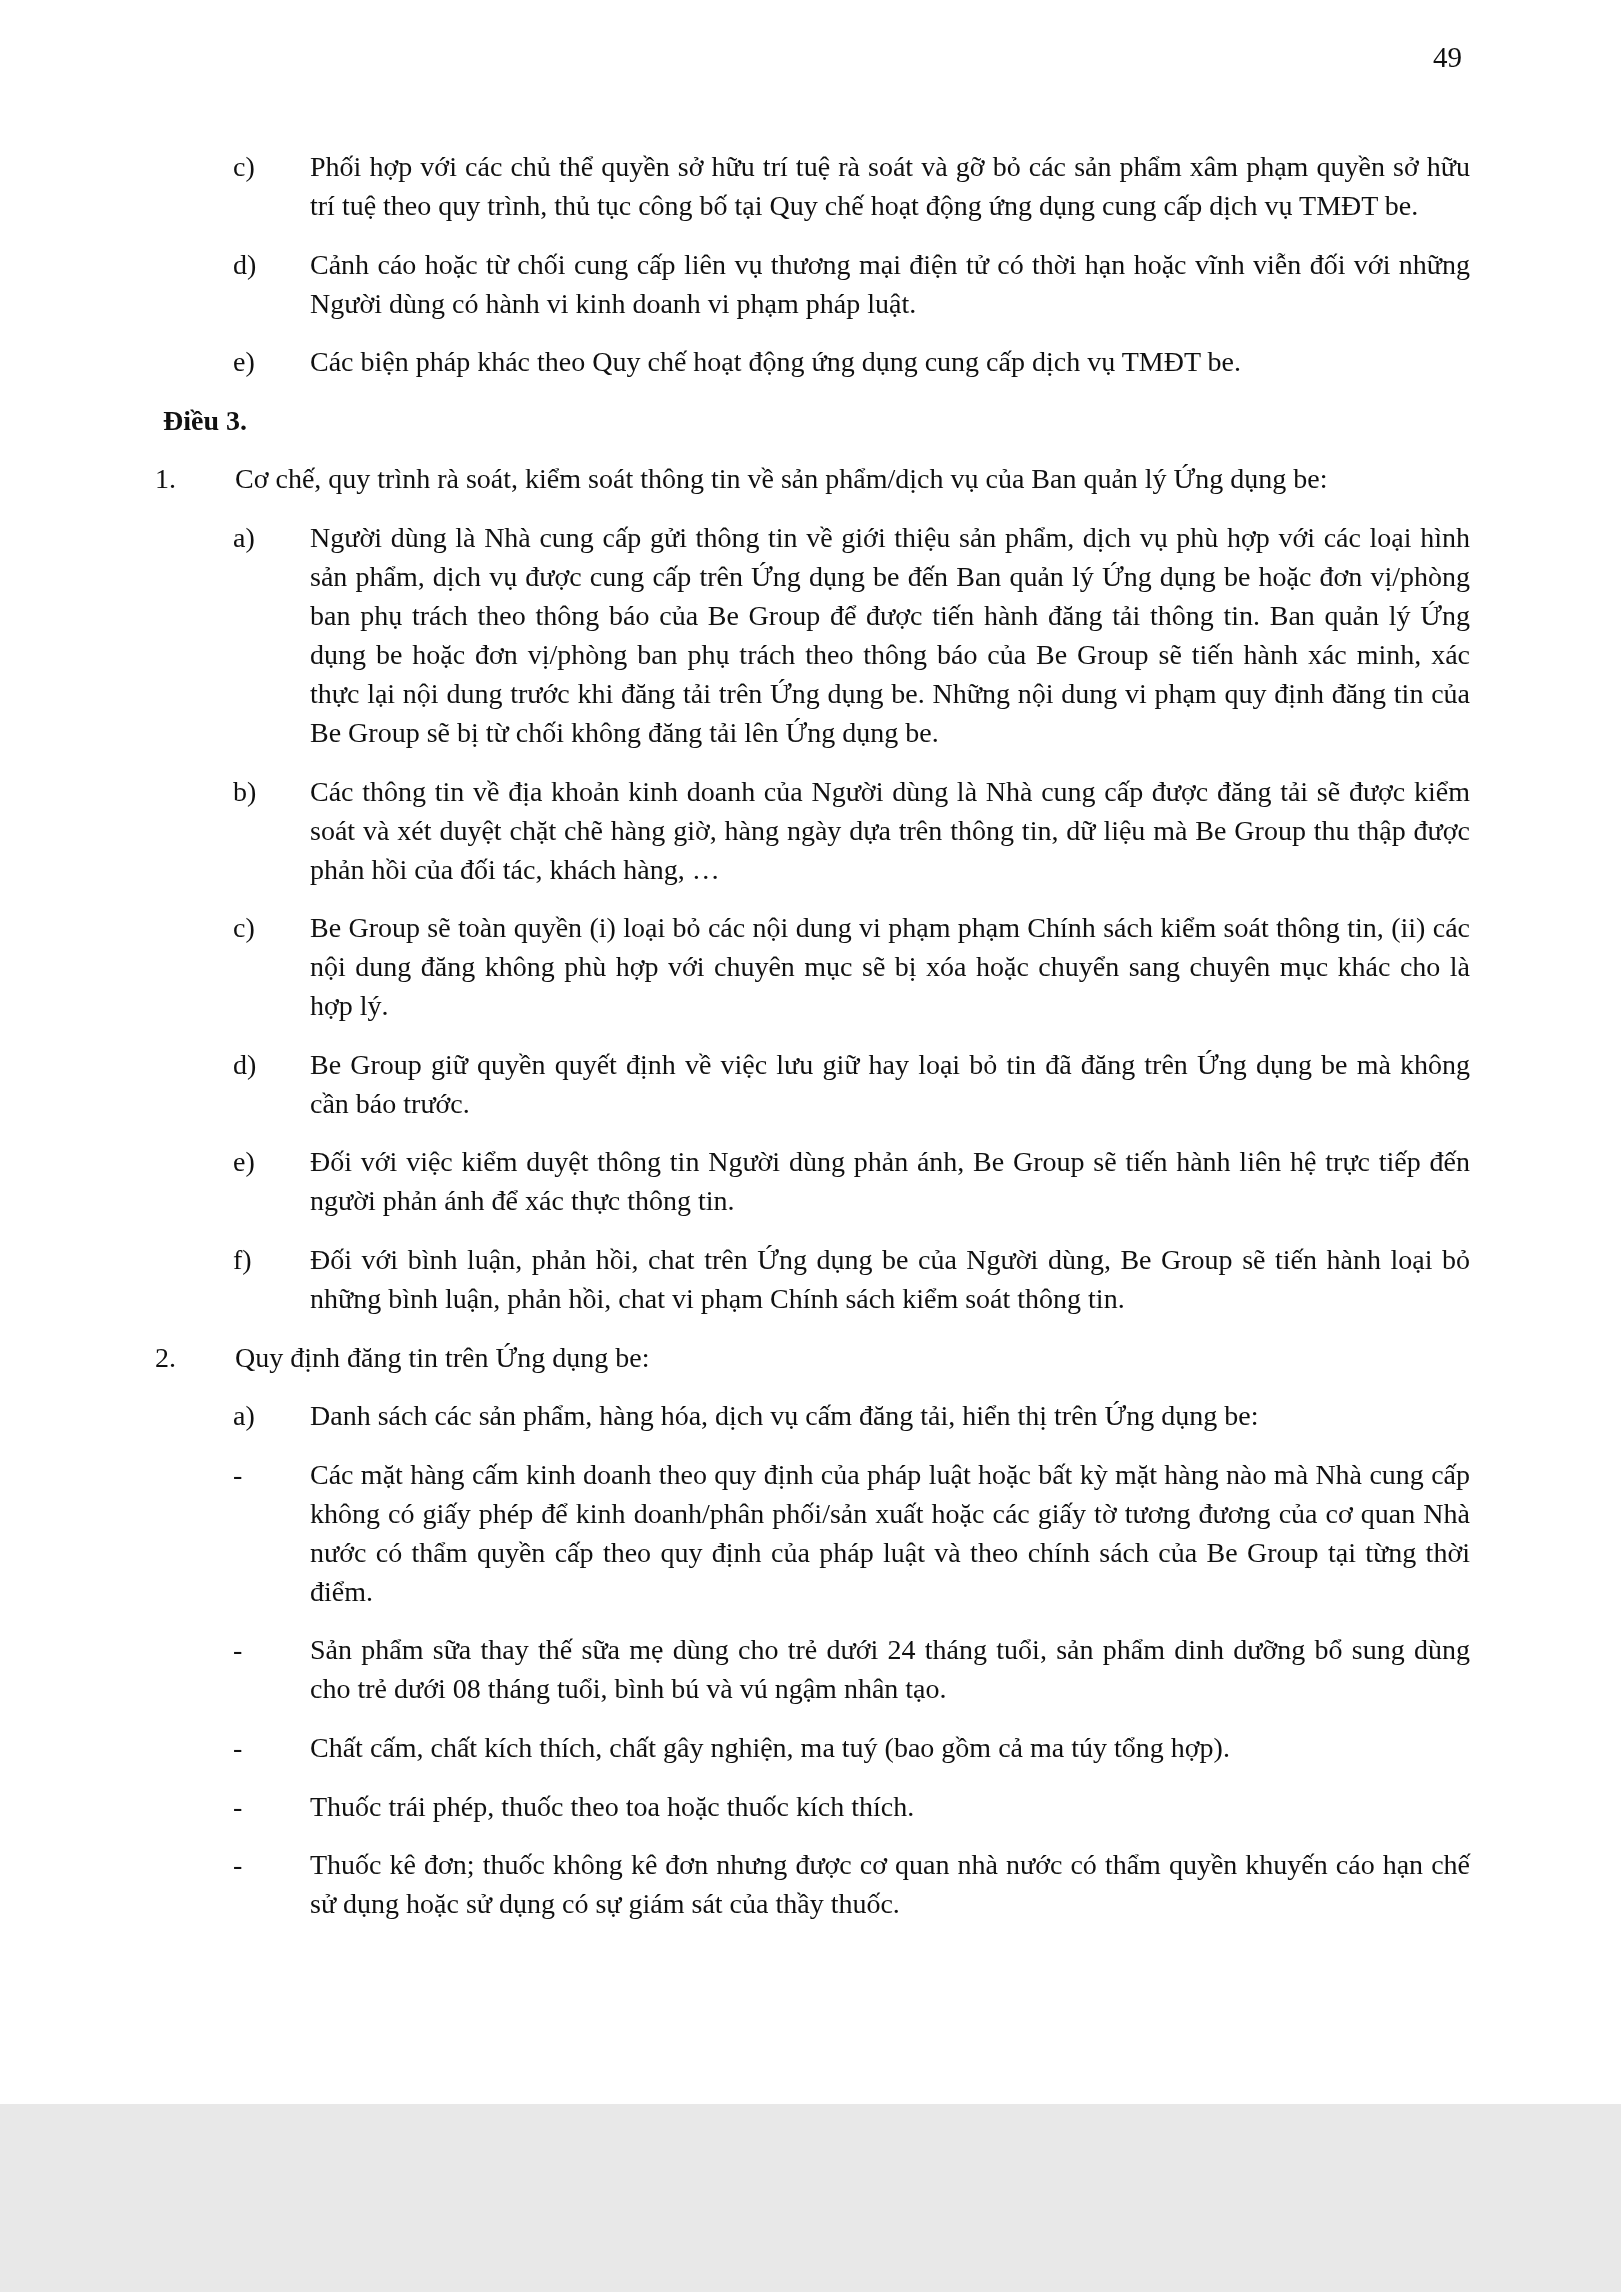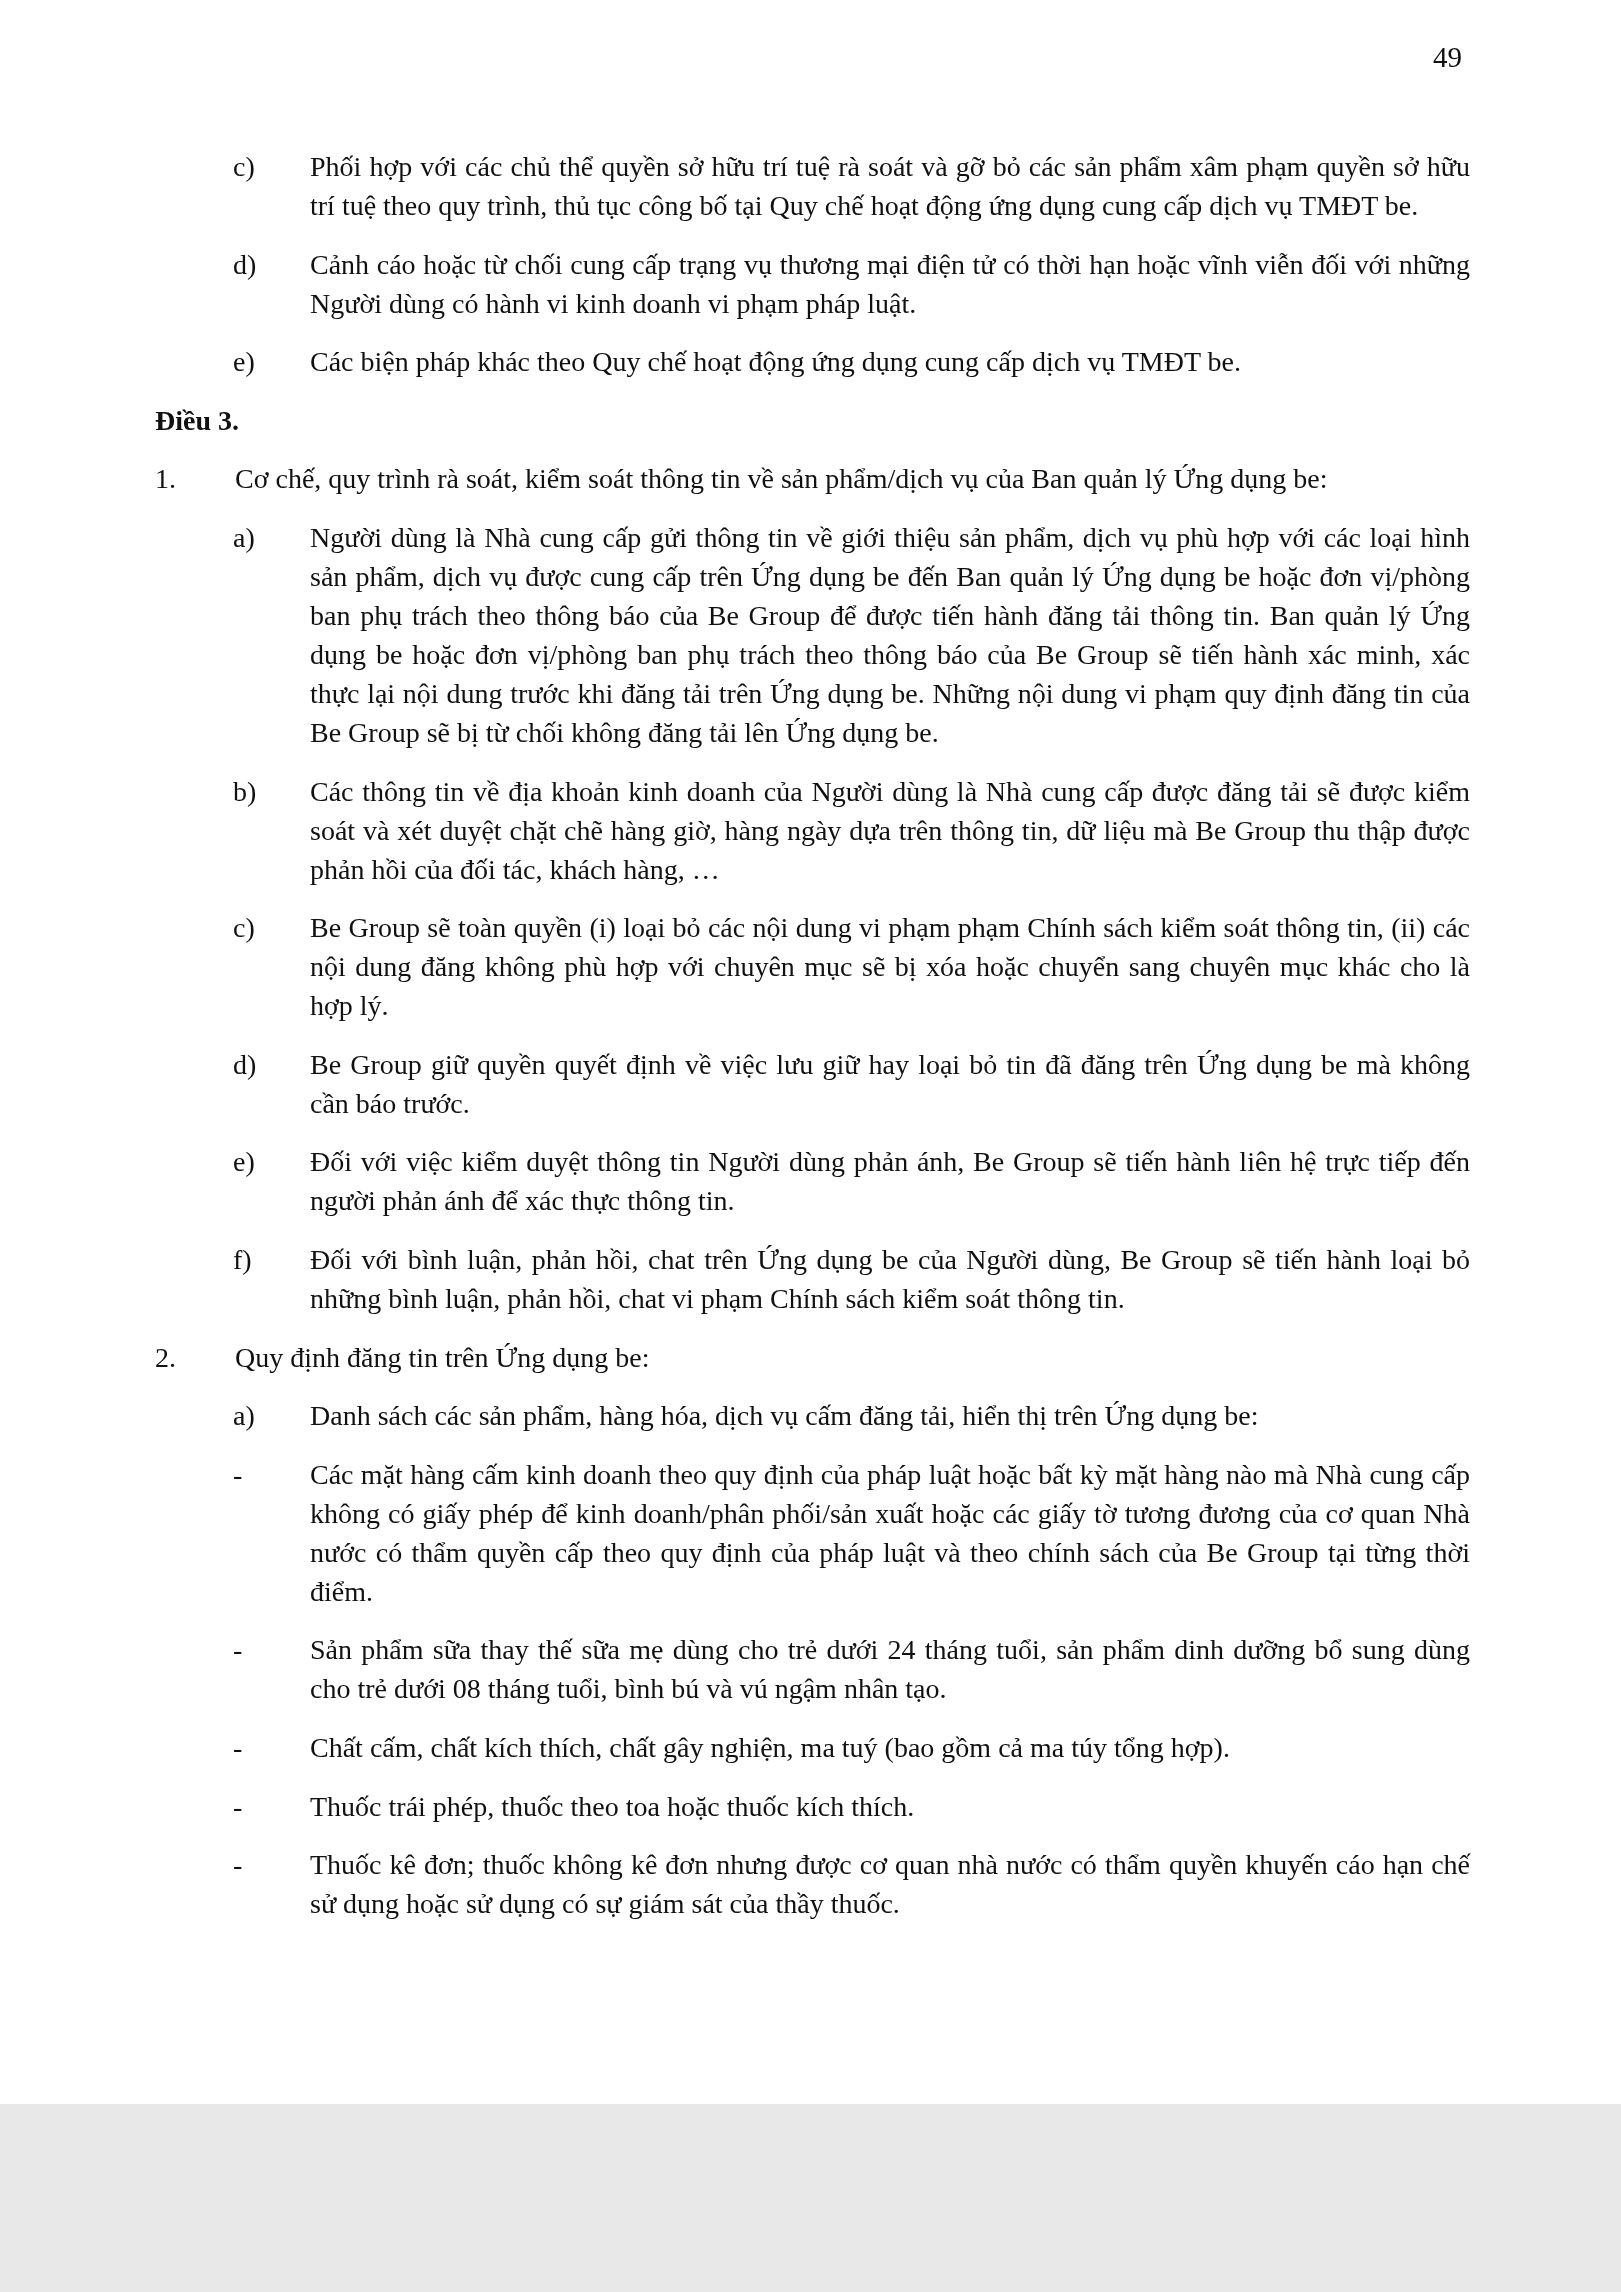"Cảnh cáo hoặc từ chối" span.text { text: trạng -> liên }
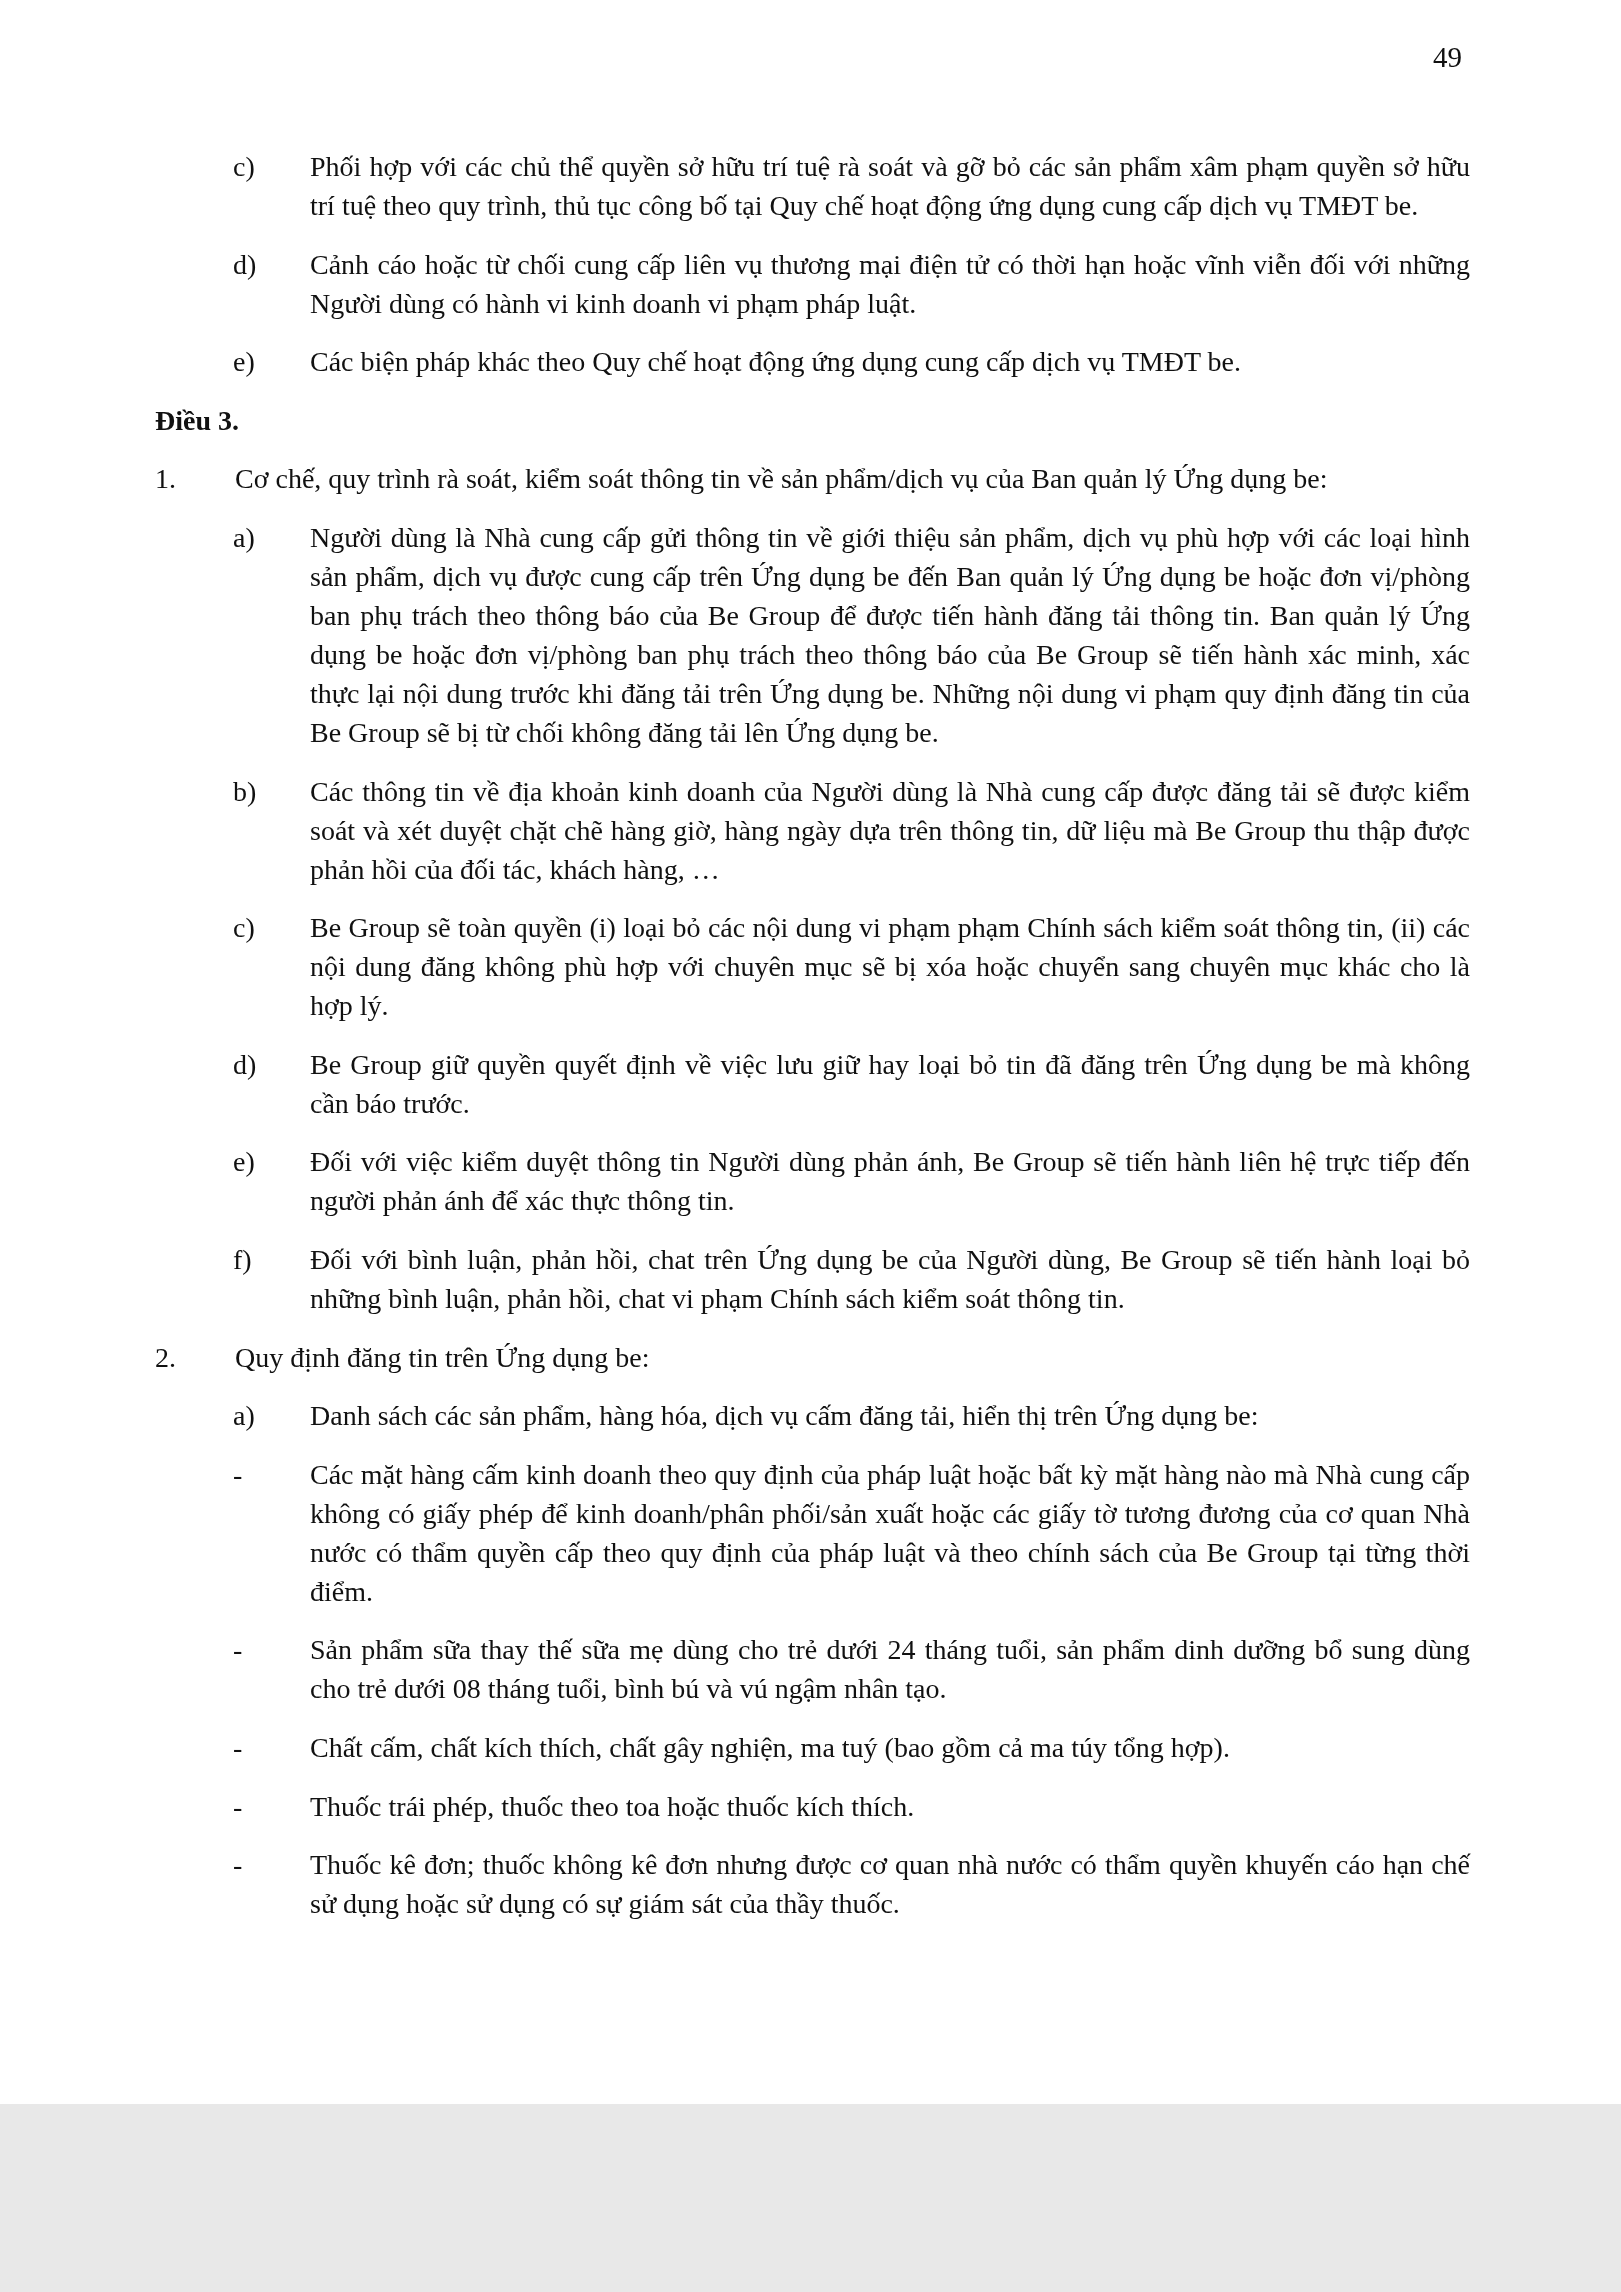"Điều 3." .para.heading { margin-left: none -> 8px }
